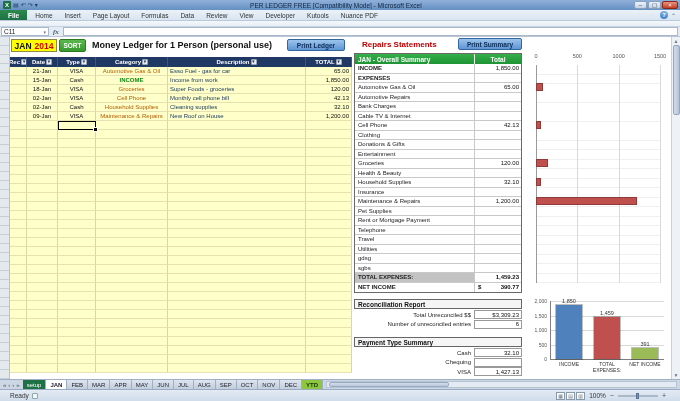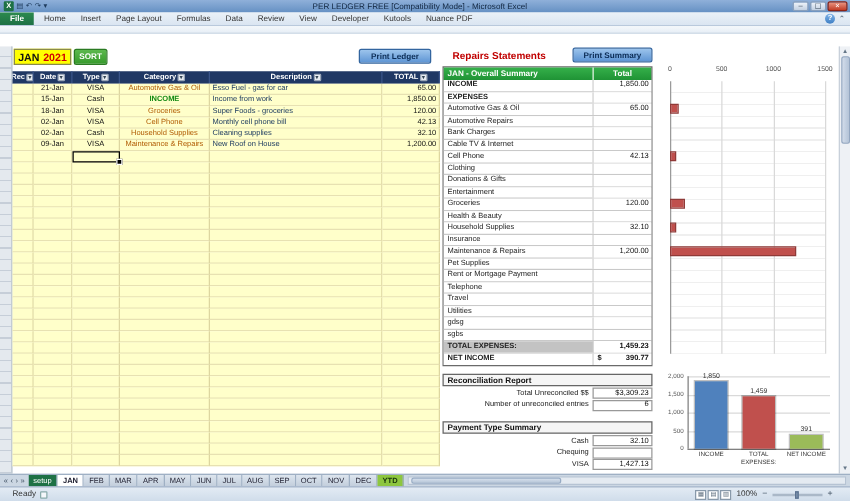"fx" div.formularow { html: none -> <div> <div> <span>C11</span> <span>▾</span> </div> <span>fx</span> <div></div> </div> }
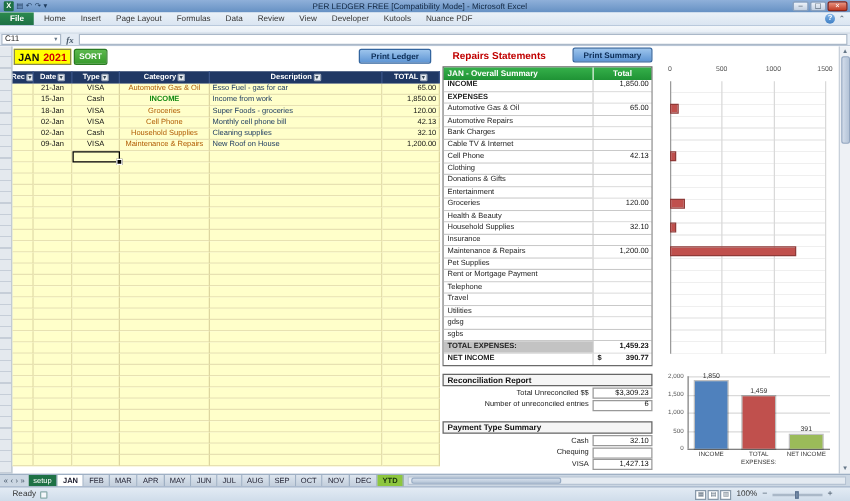"2021" span.yr { text: 2021 -> 2014 }
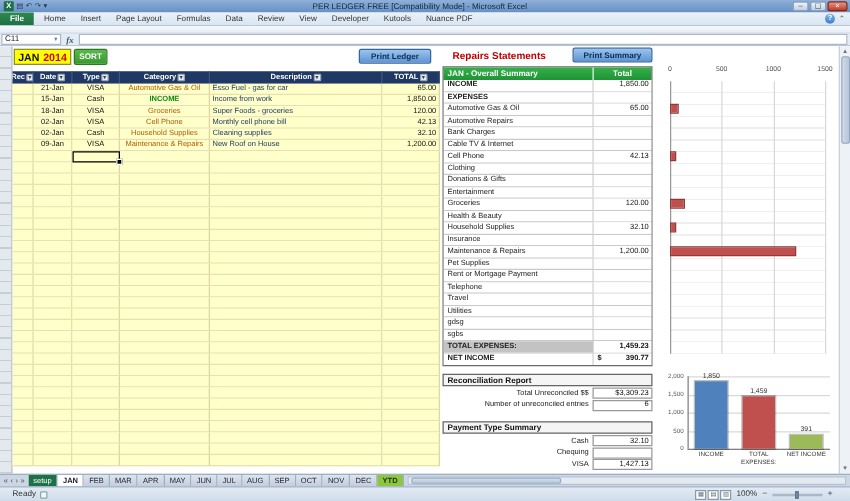"Money Ledger for 1 Person" div.ledgertitle { html: none -> <div>Money Ledger for 1 Person (personal use)</div> }
